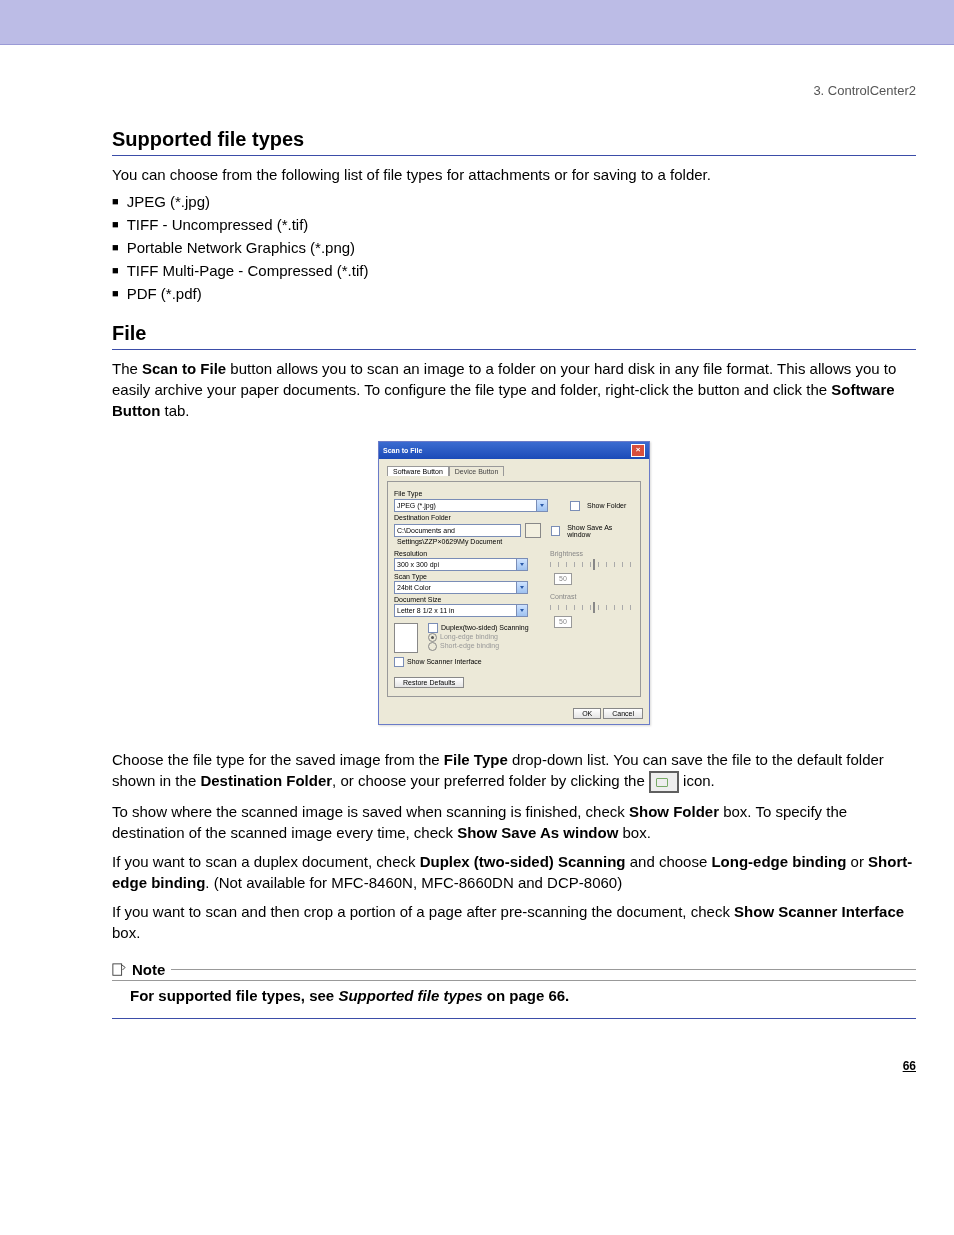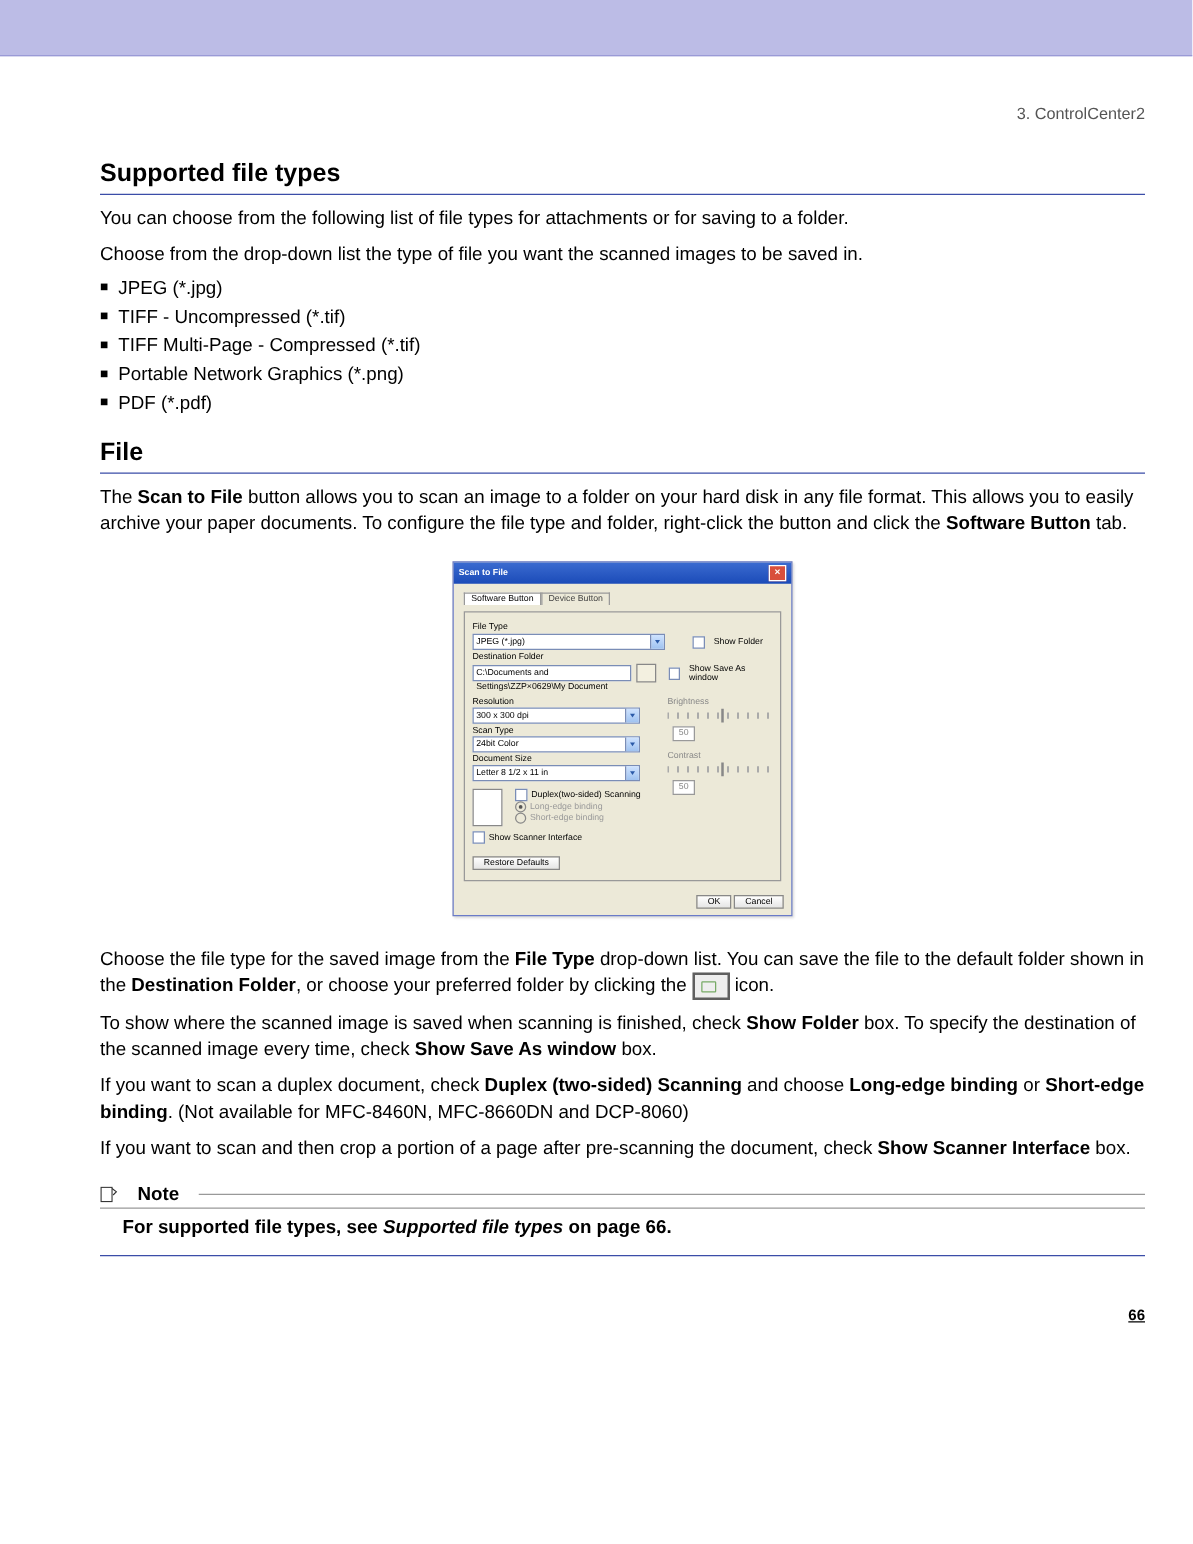"3. ControlCenter2" .page { margin-left: none -> 32px }
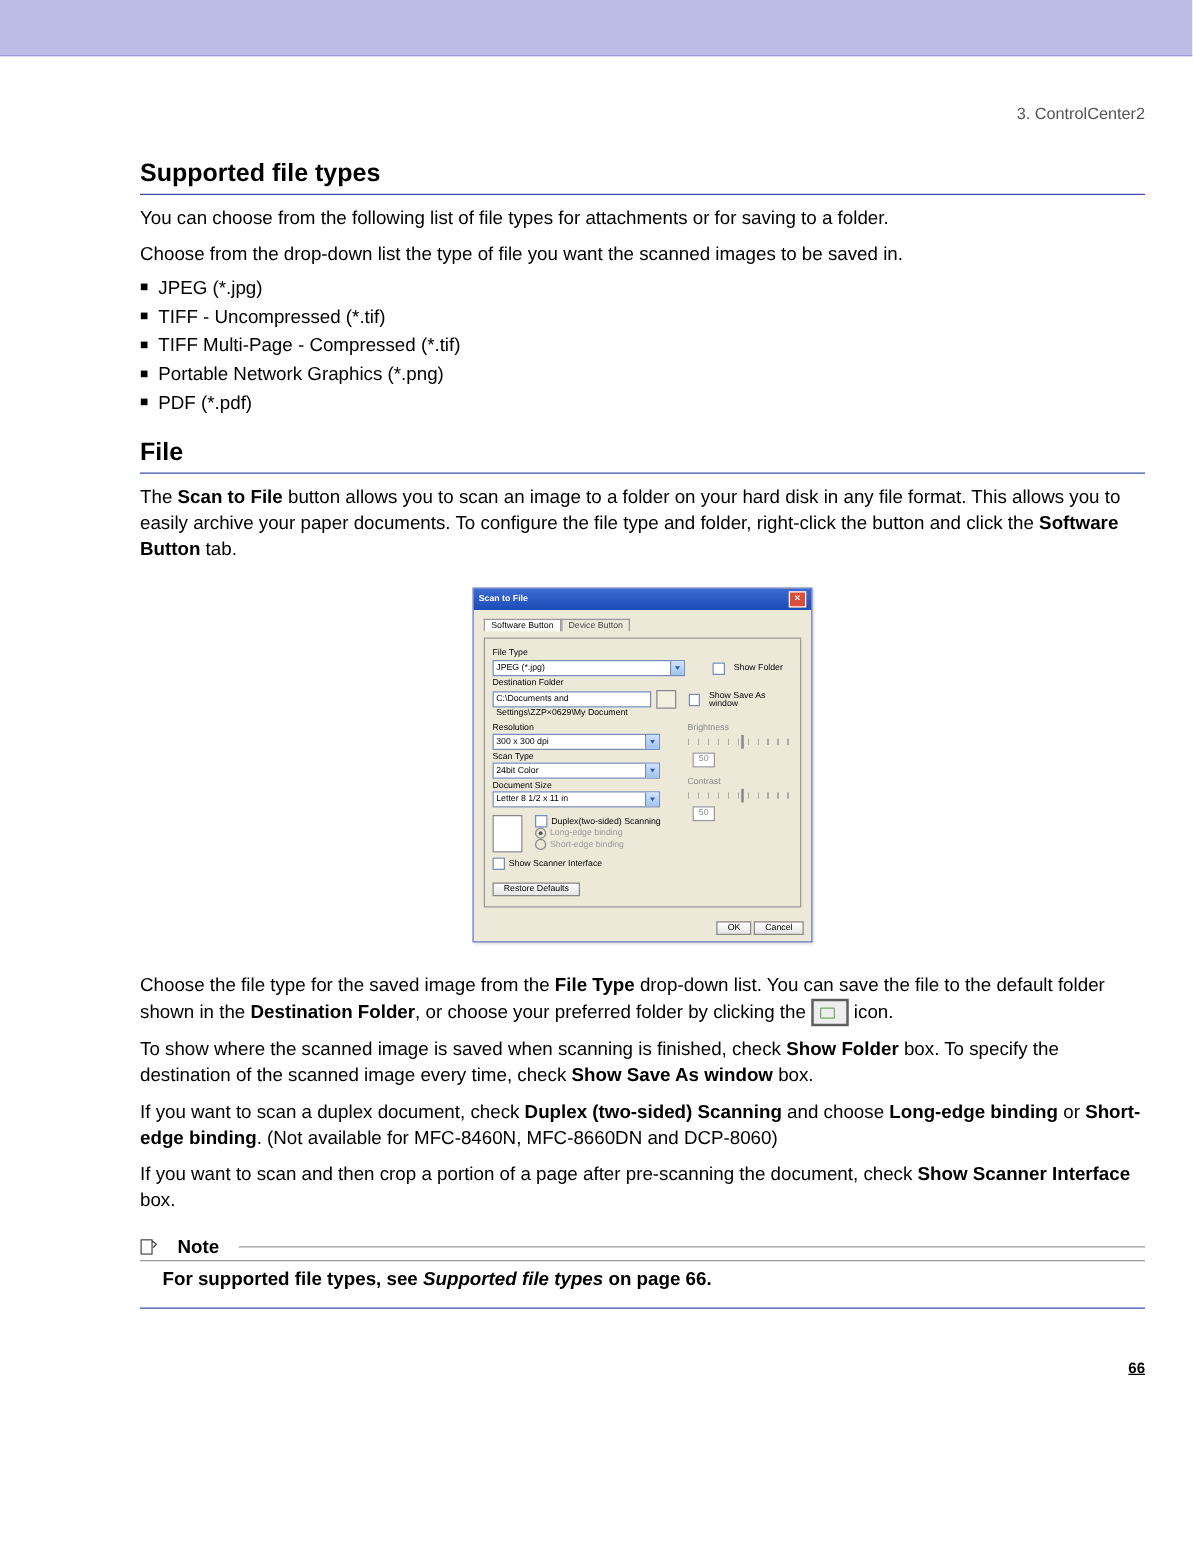"Choose from the drop-down list" p { html: <p>Choose from the drop-down list the type of file you want the scanned images to be saved in.</p> -> none }
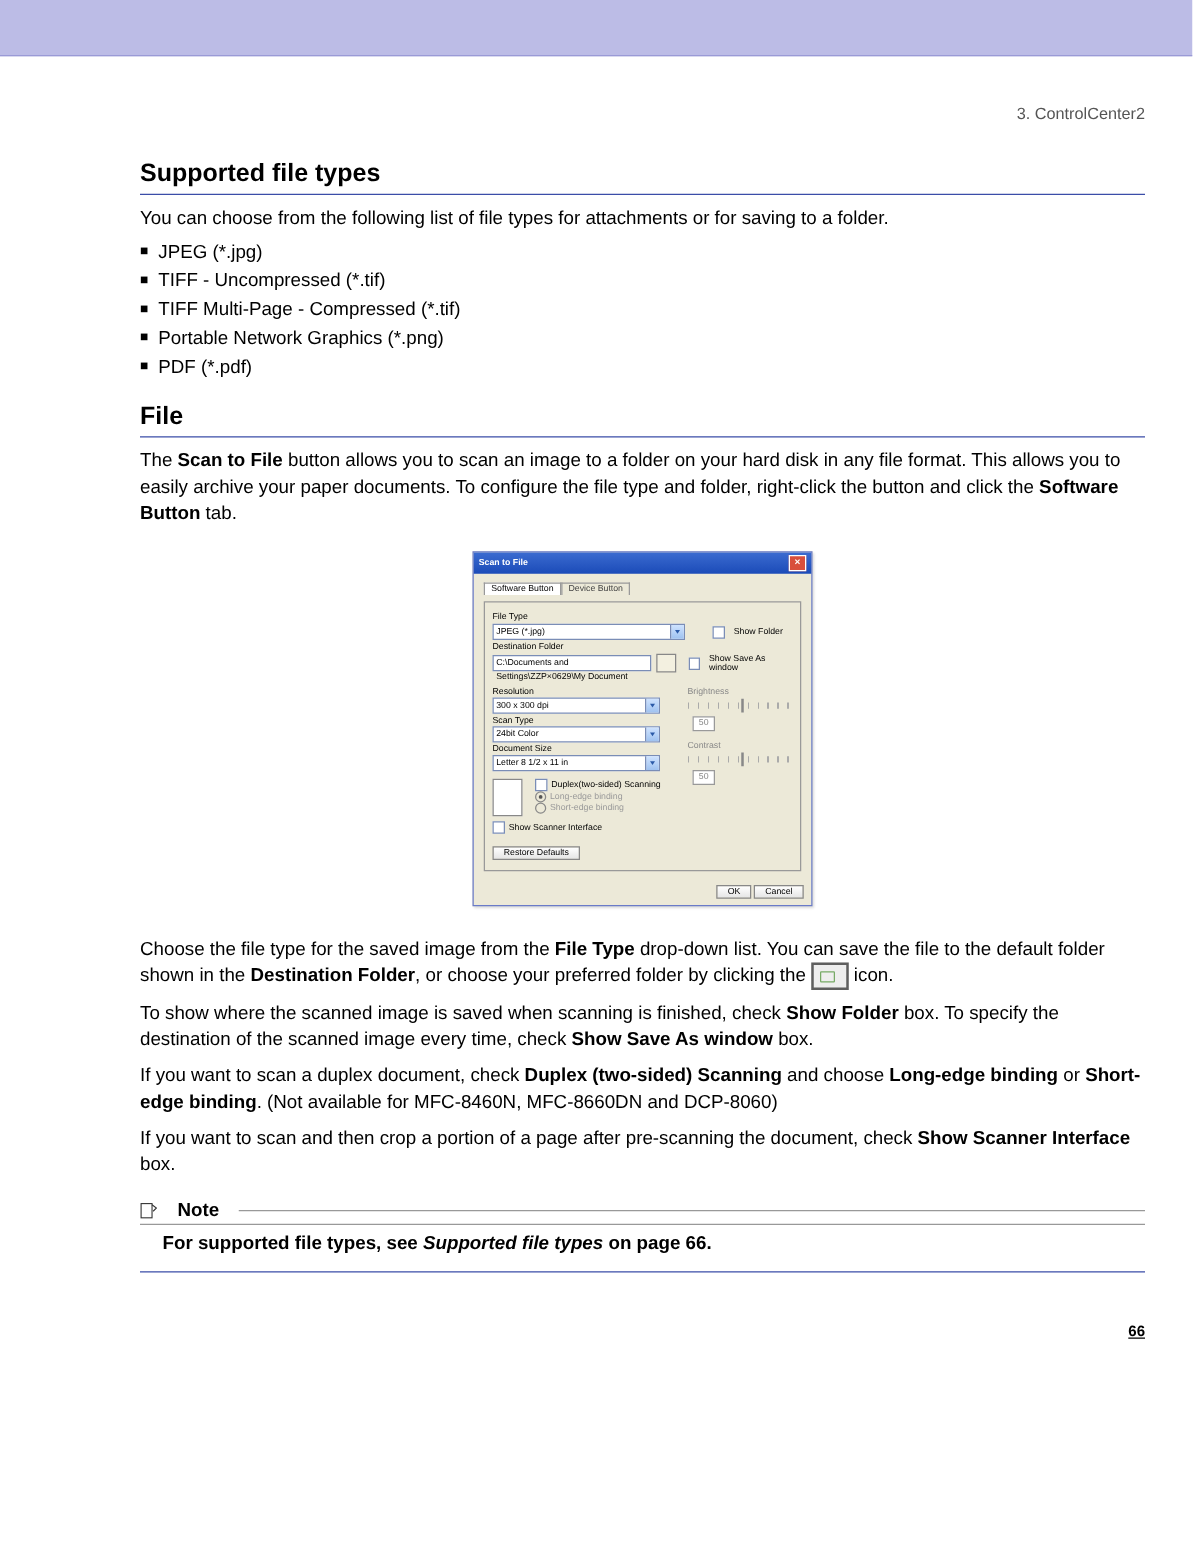"TIFF Multi-Page - Compressed (*.tif)" li { order: before "Portable Network Graphics (*.png)" -> after "Portable Network Graphics (*.png)" }
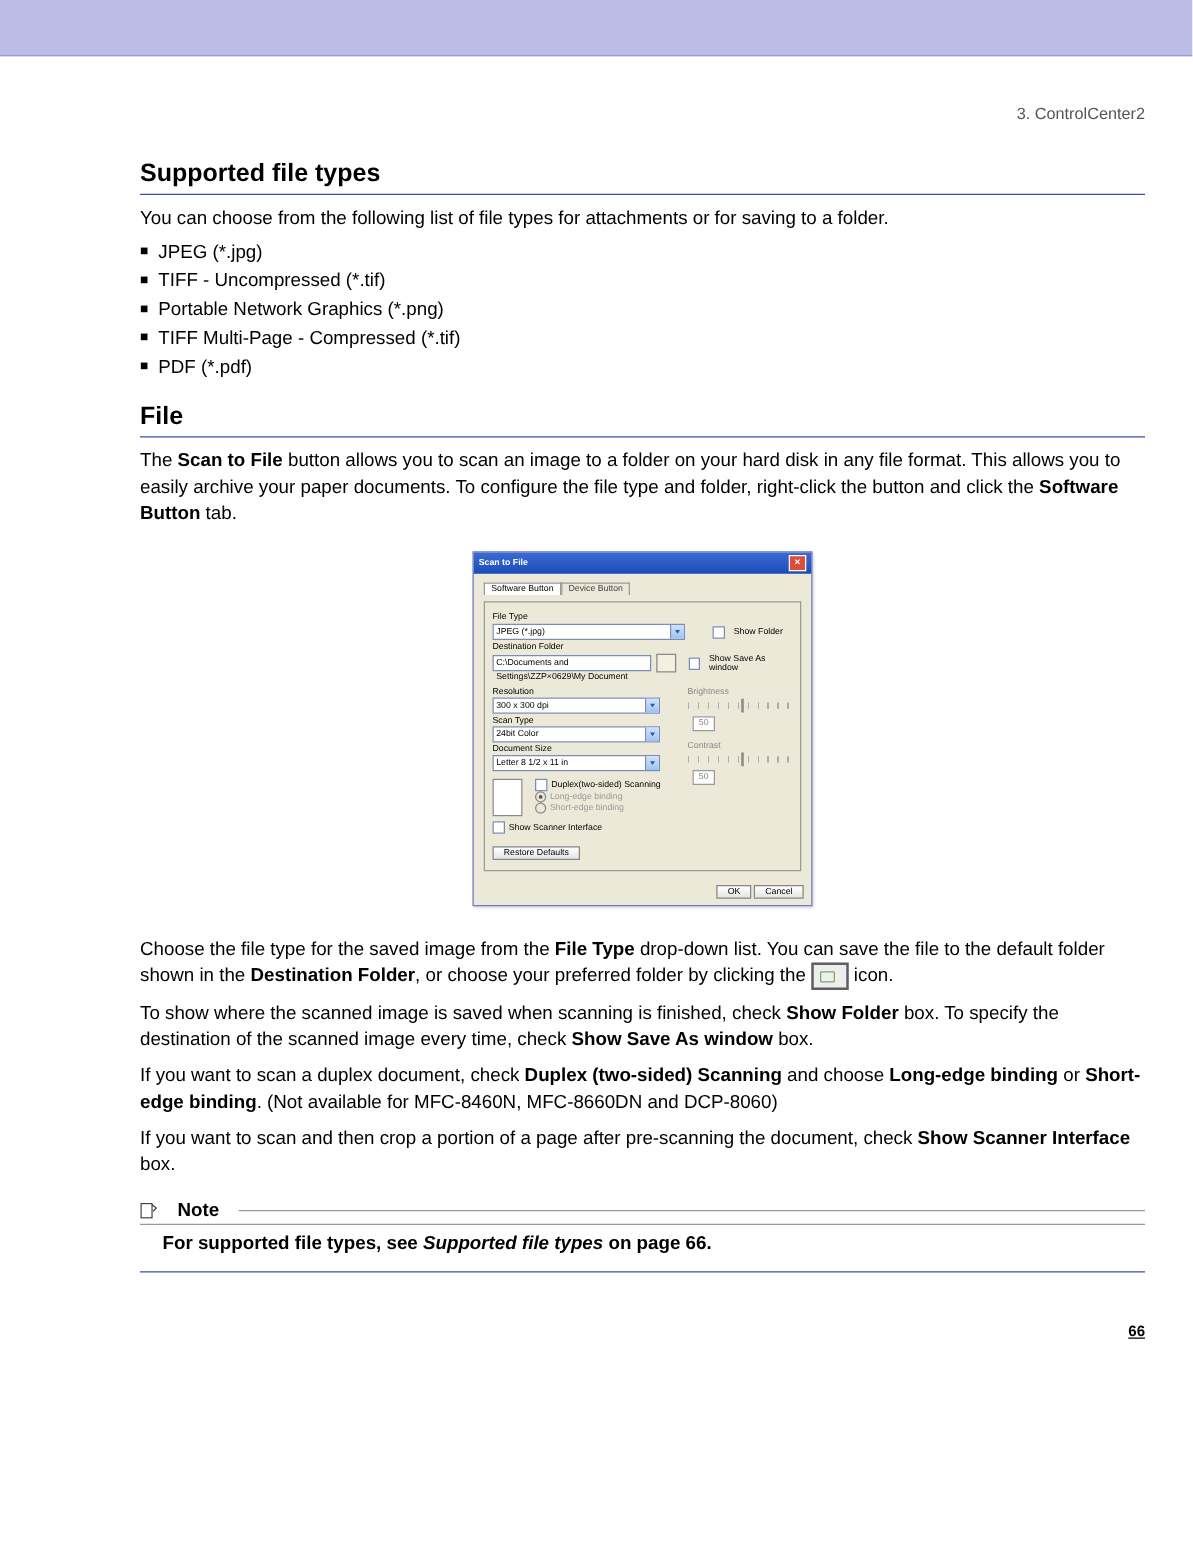"Note" .notehdr { gap: 16px -> 6px }
